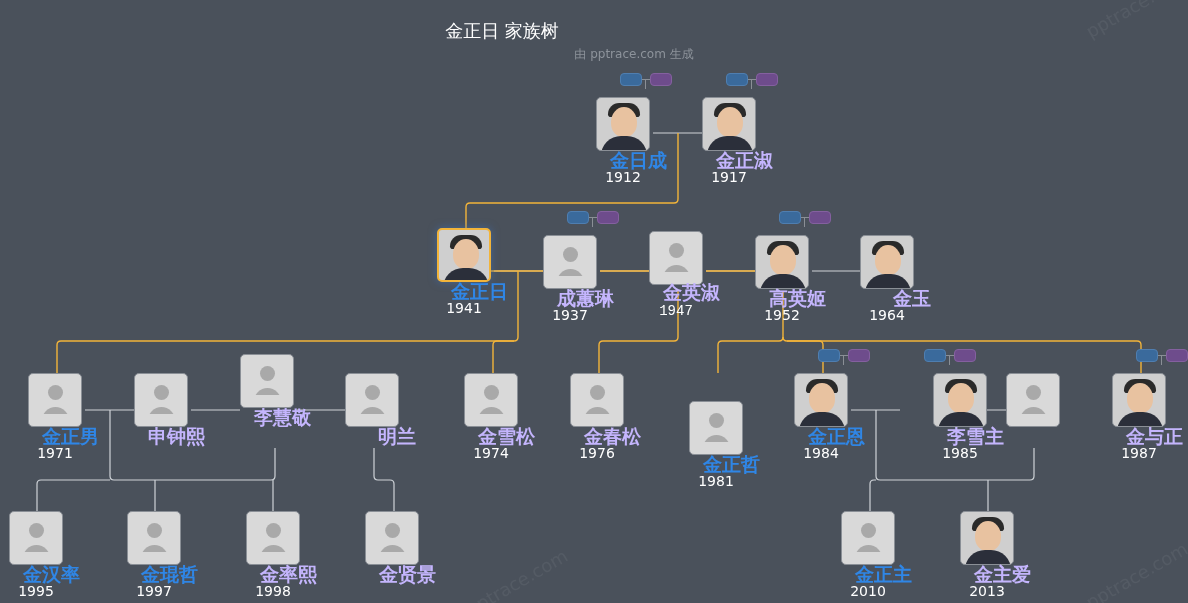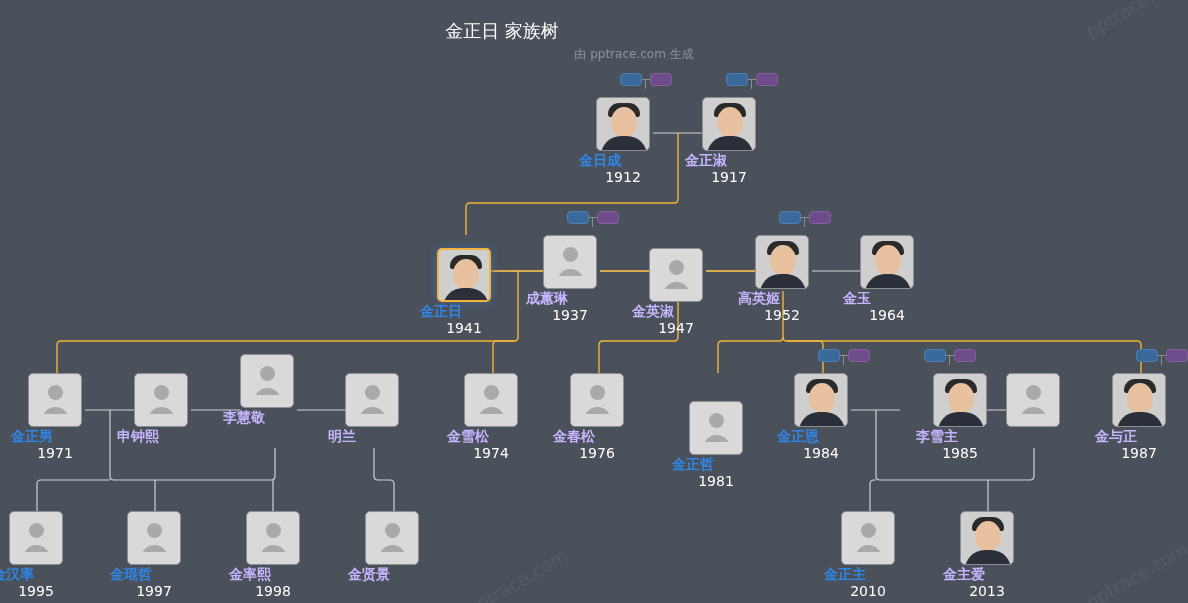"金日成" .name { font-size: 14px -> 19px; text-align: left -> right }
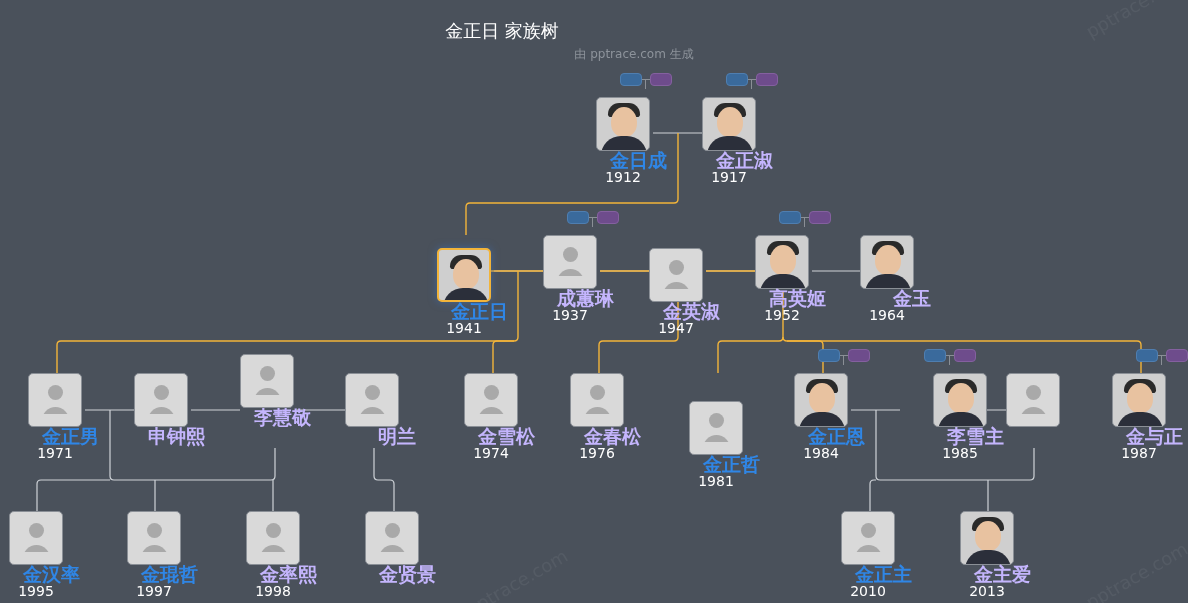"金正日" div.node { top: 248px -> 228px }
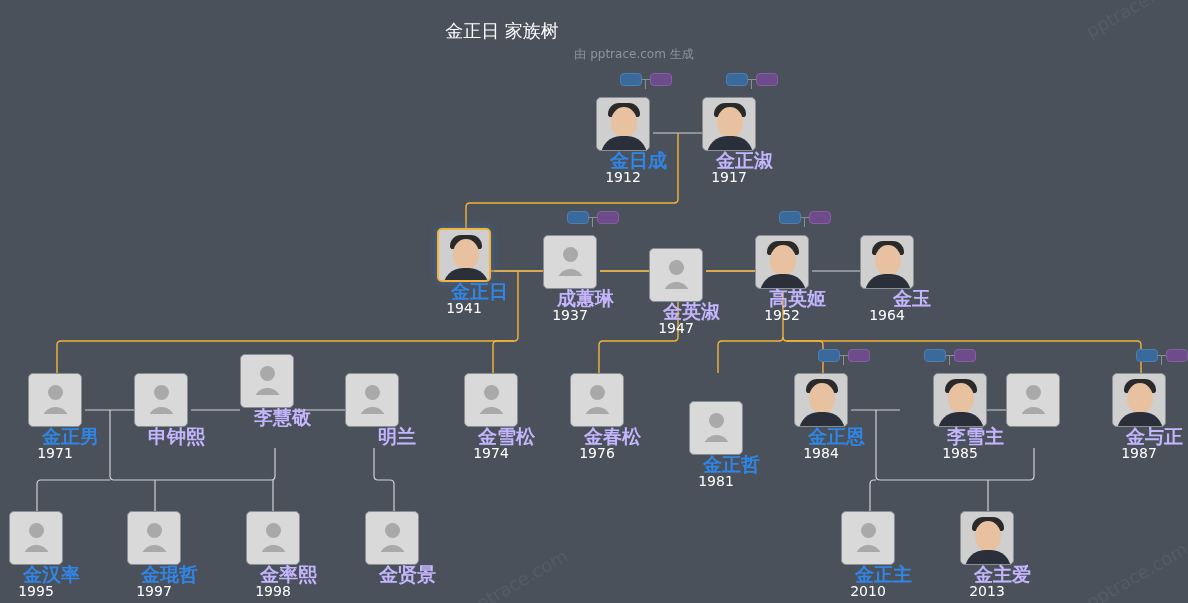"金英淑" div.node { font-family: none -> Liberation Mono, monospace; top: 248px -> 231px }
